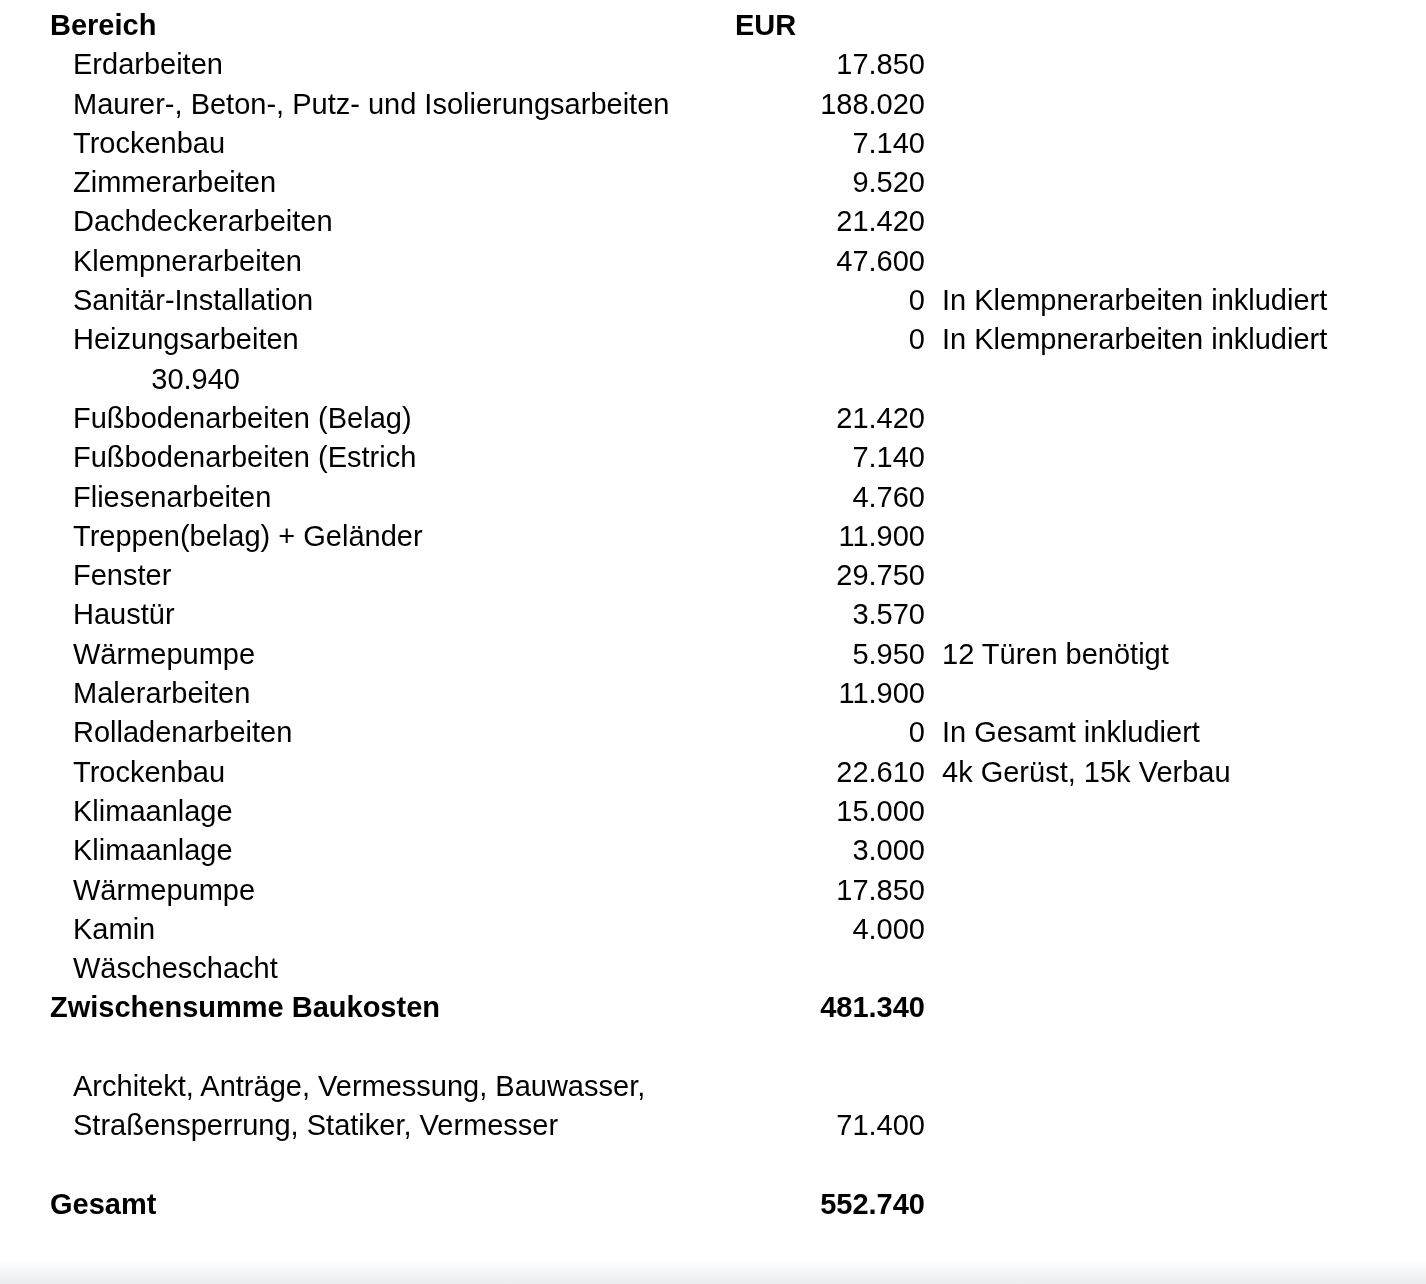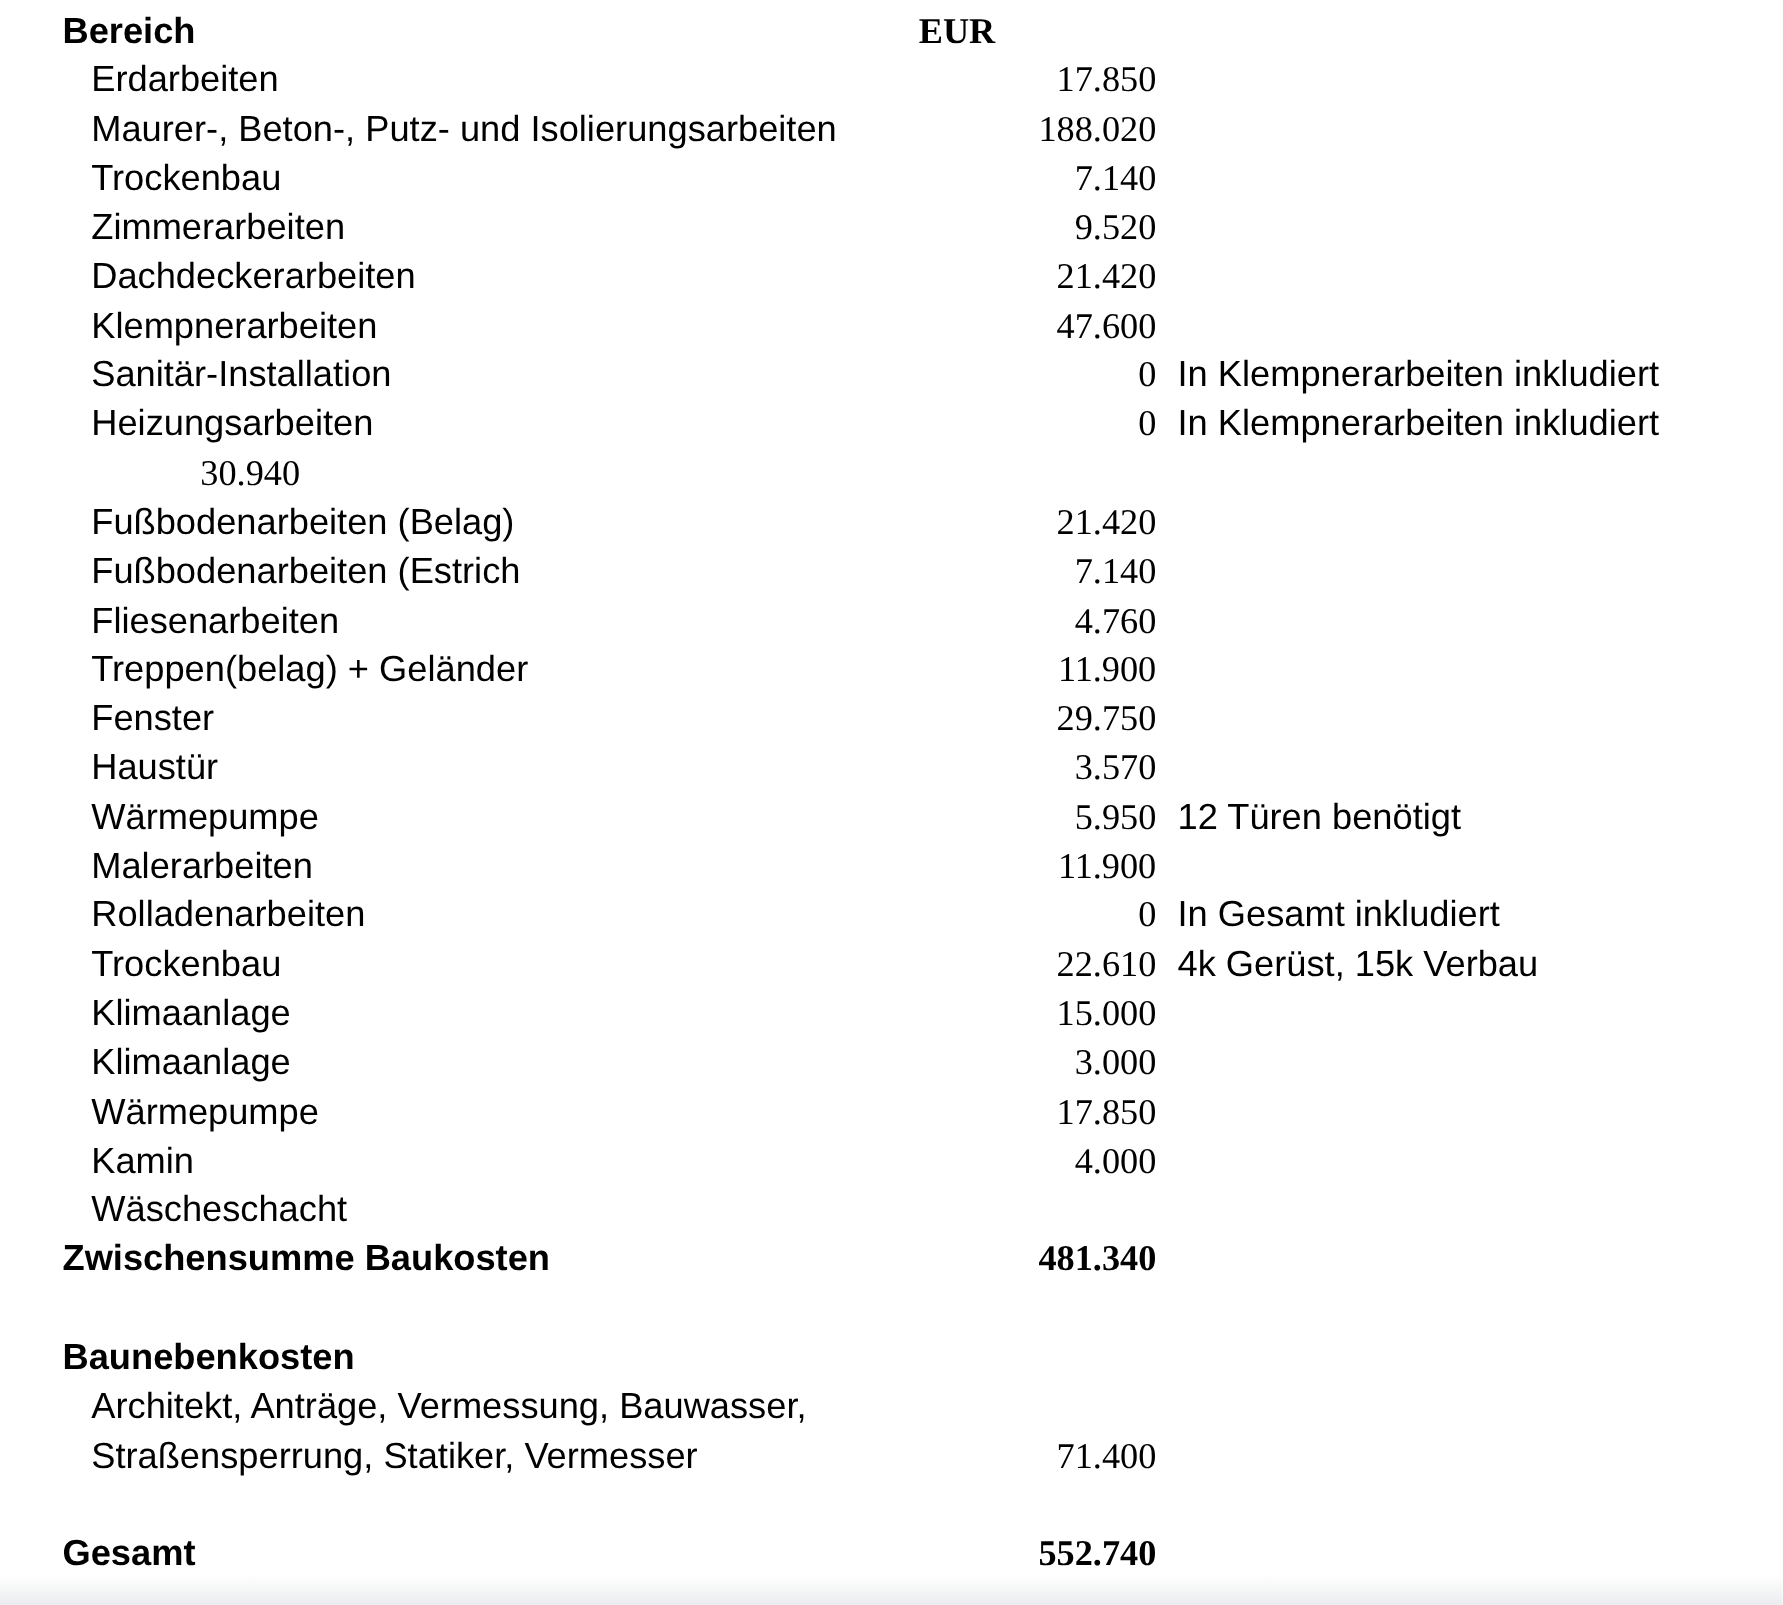"EUR" .cell-value { font-family: Liberation Serif, serif -> none }
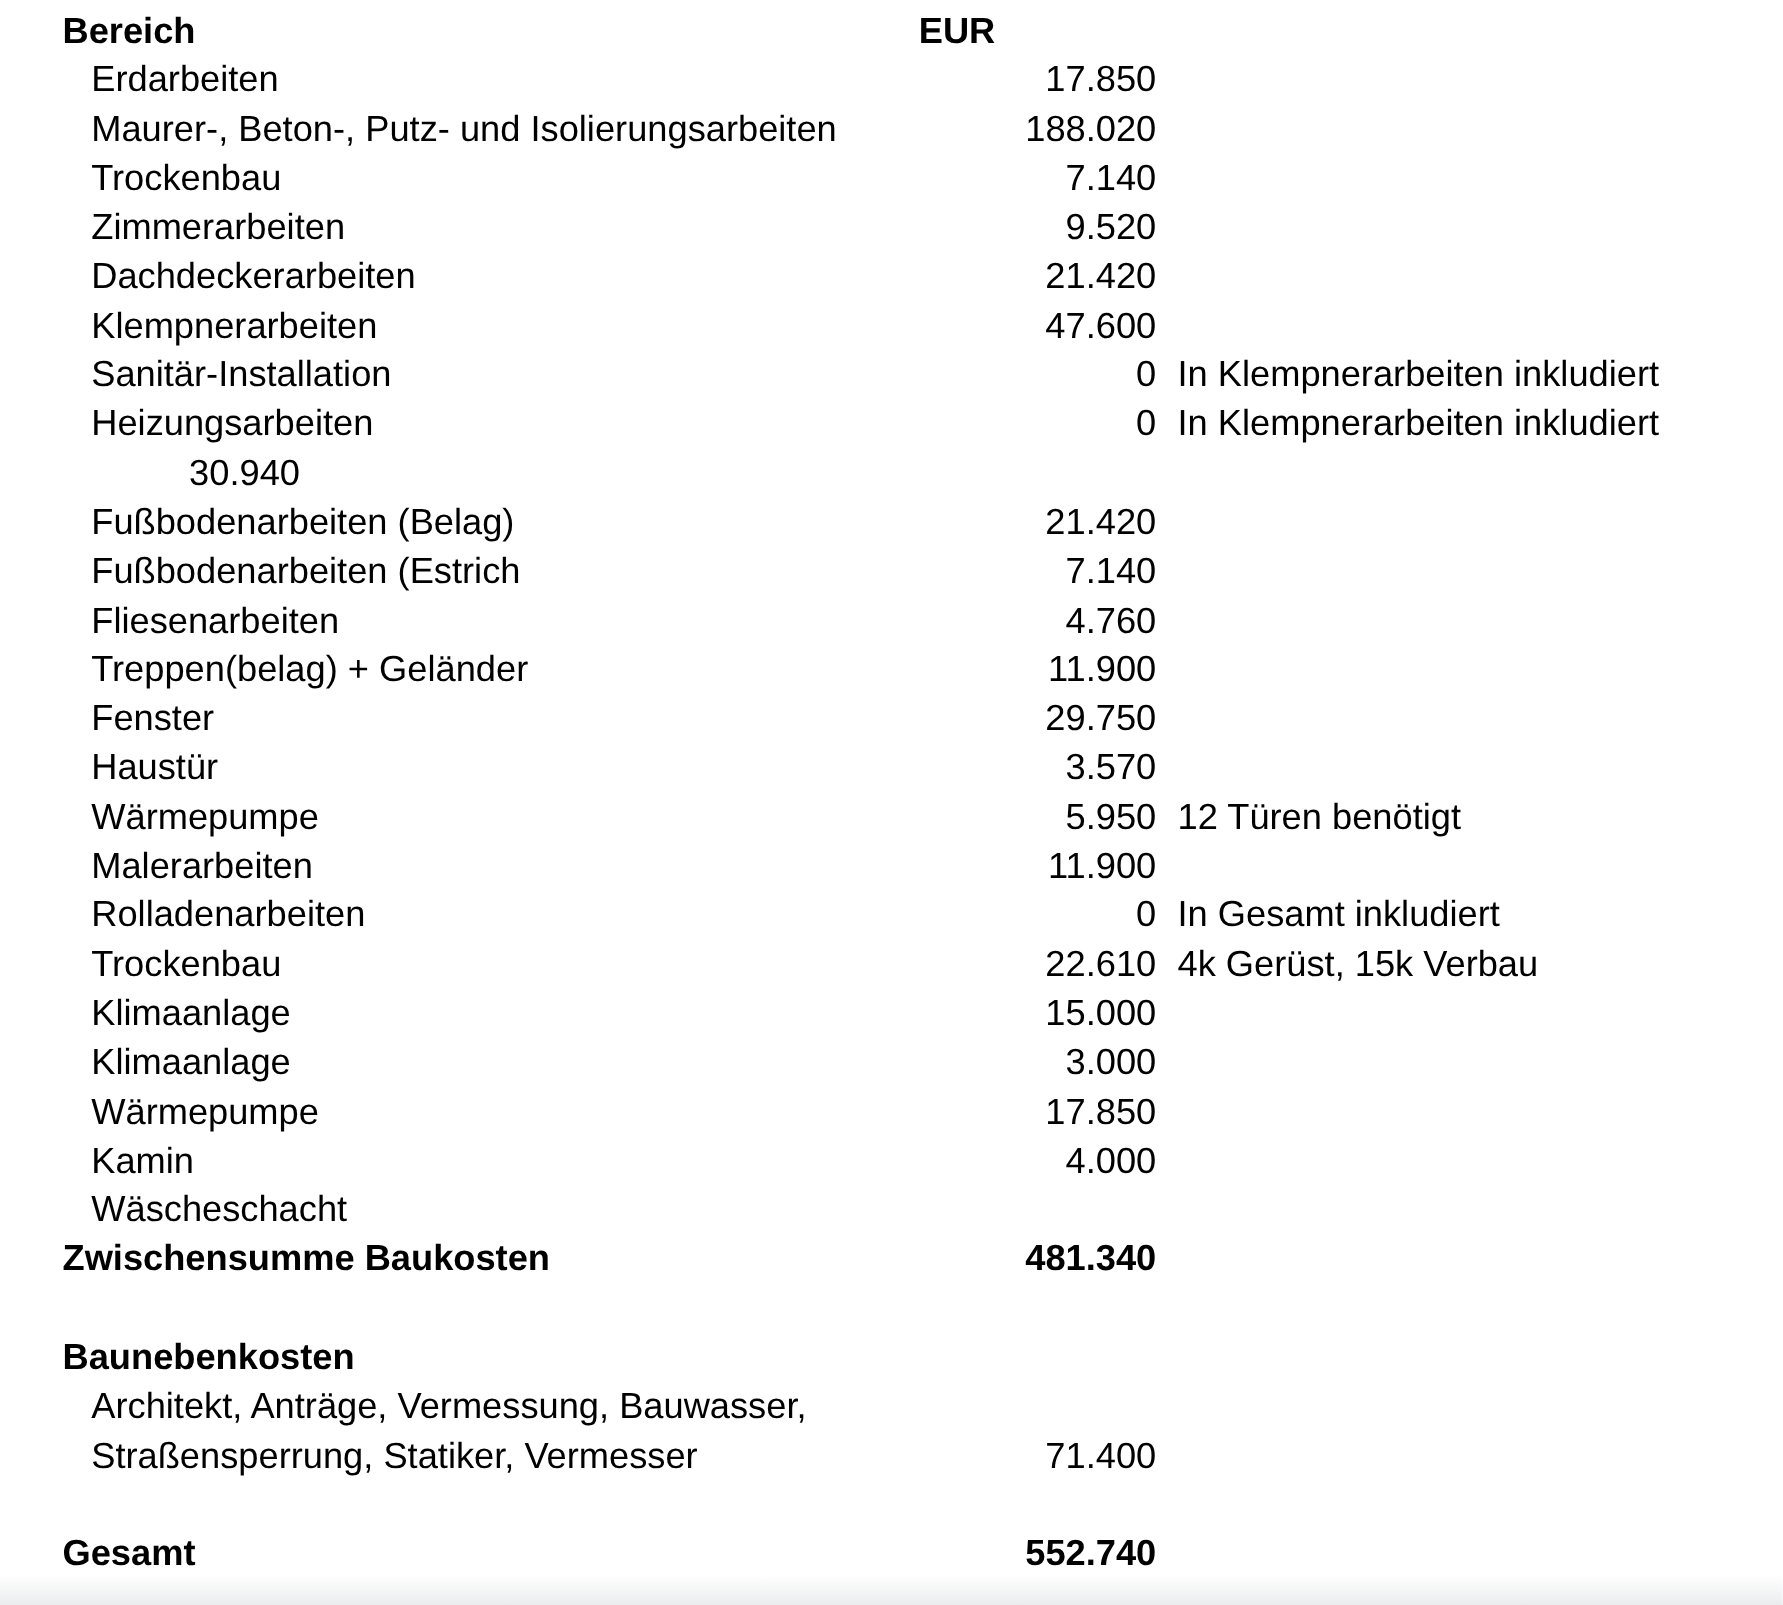"Baunebenkosten" div.row { html: <div> <div>Baunebenkosten</div> <div></div> <div></div> </div> -> none }
